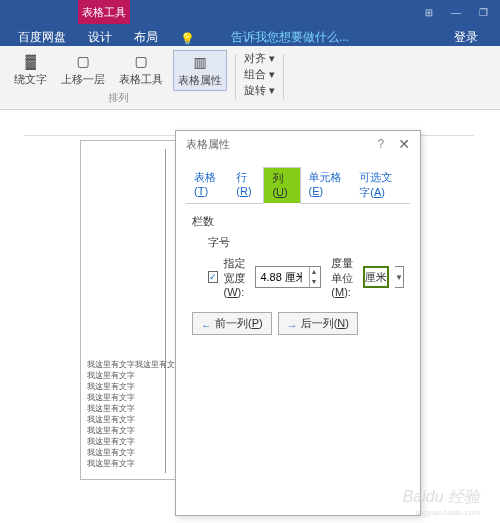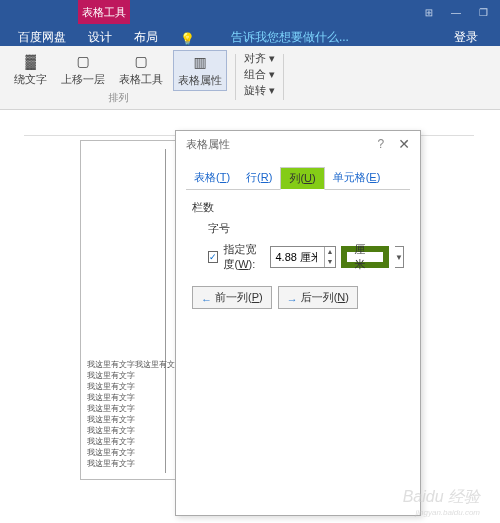"可选文字(A)" div.tab { html: none -> <div>可选文字(<u>A</u>)</div> }
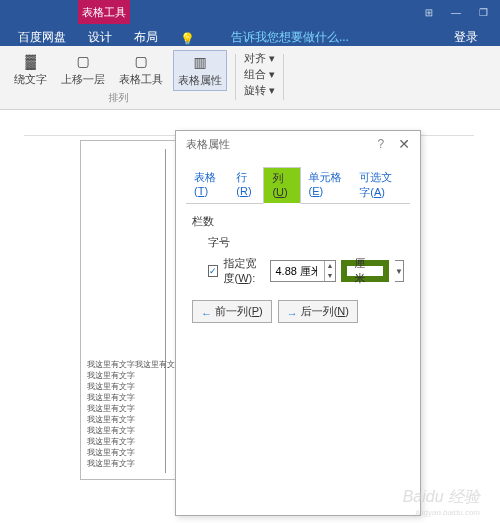"度量单位(M):" span { html: none -> <span>度量单位(<u>M</u>):</span> }
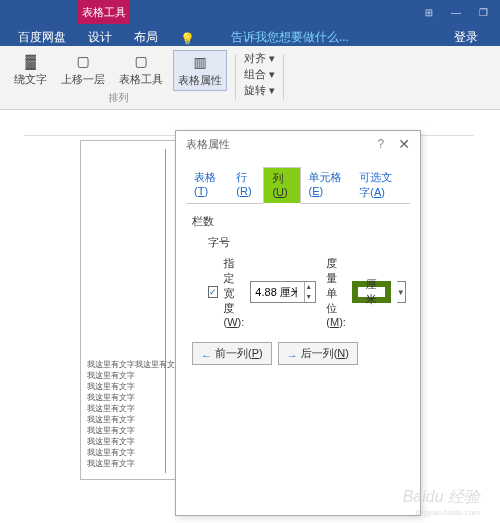"厘米" .sel { border: 6px solid #4d7c0f -> 2px solid #4d7c0f; padding: 0 8px -> 0 0 }
